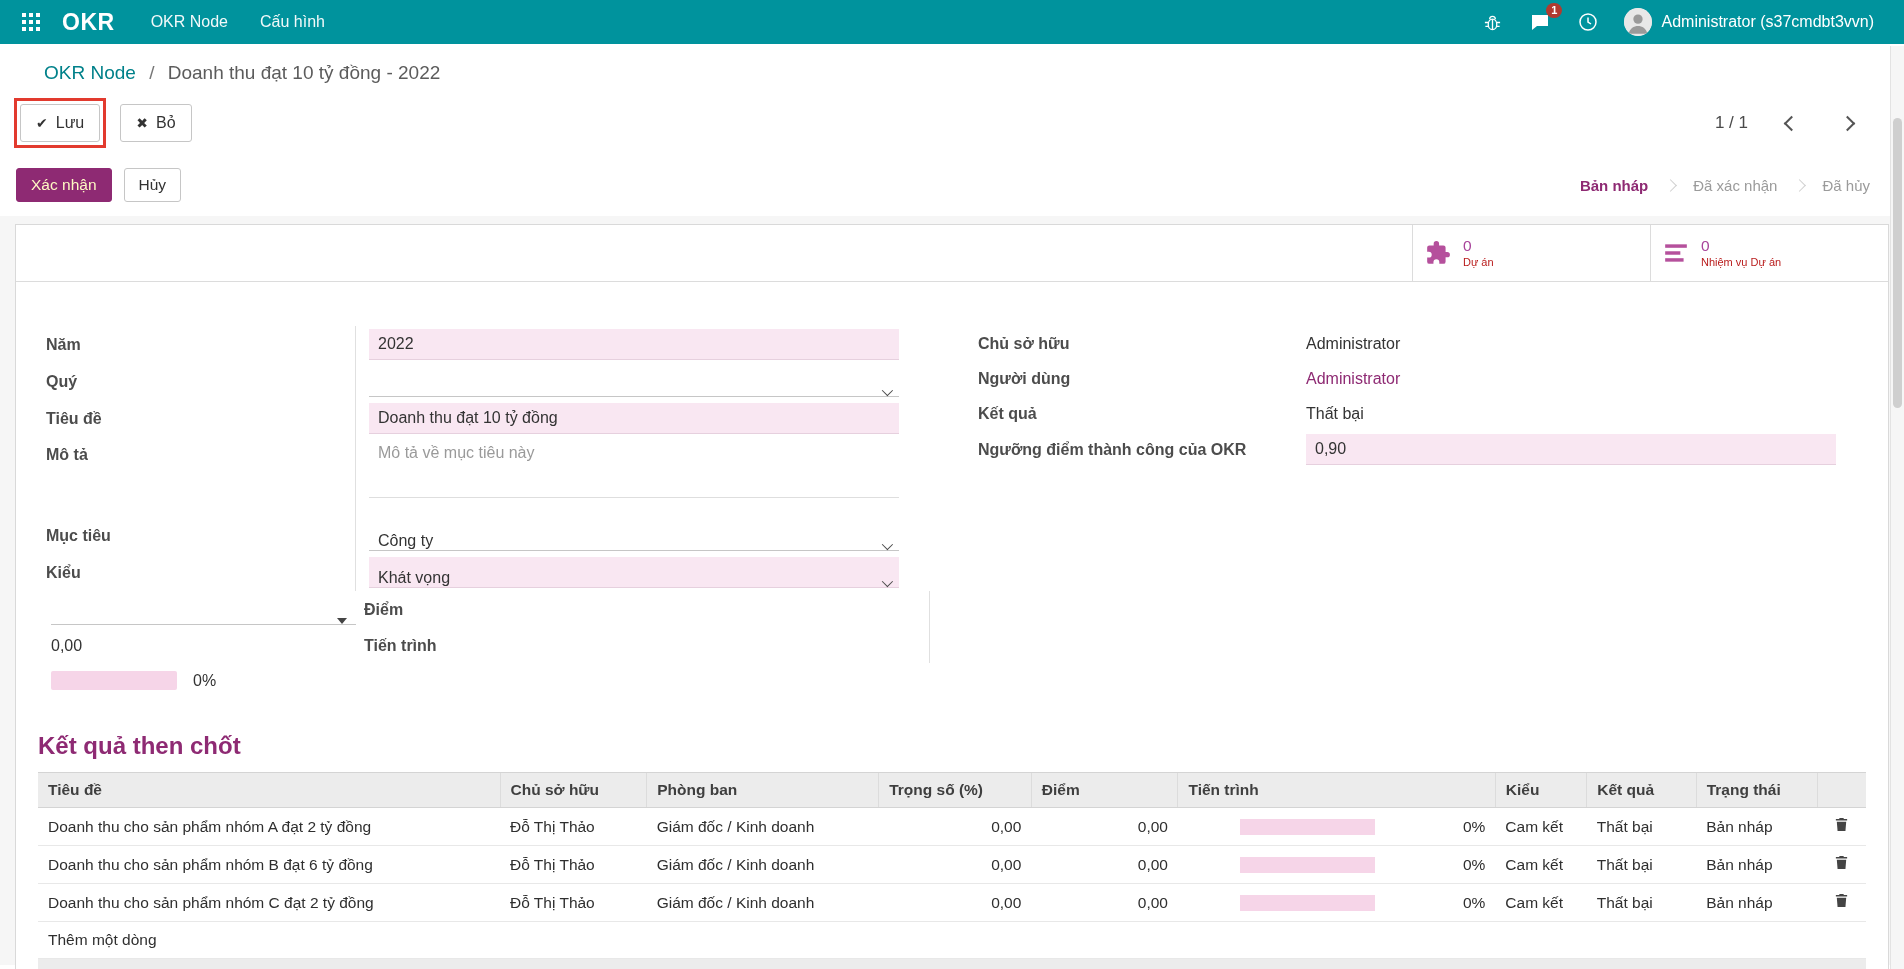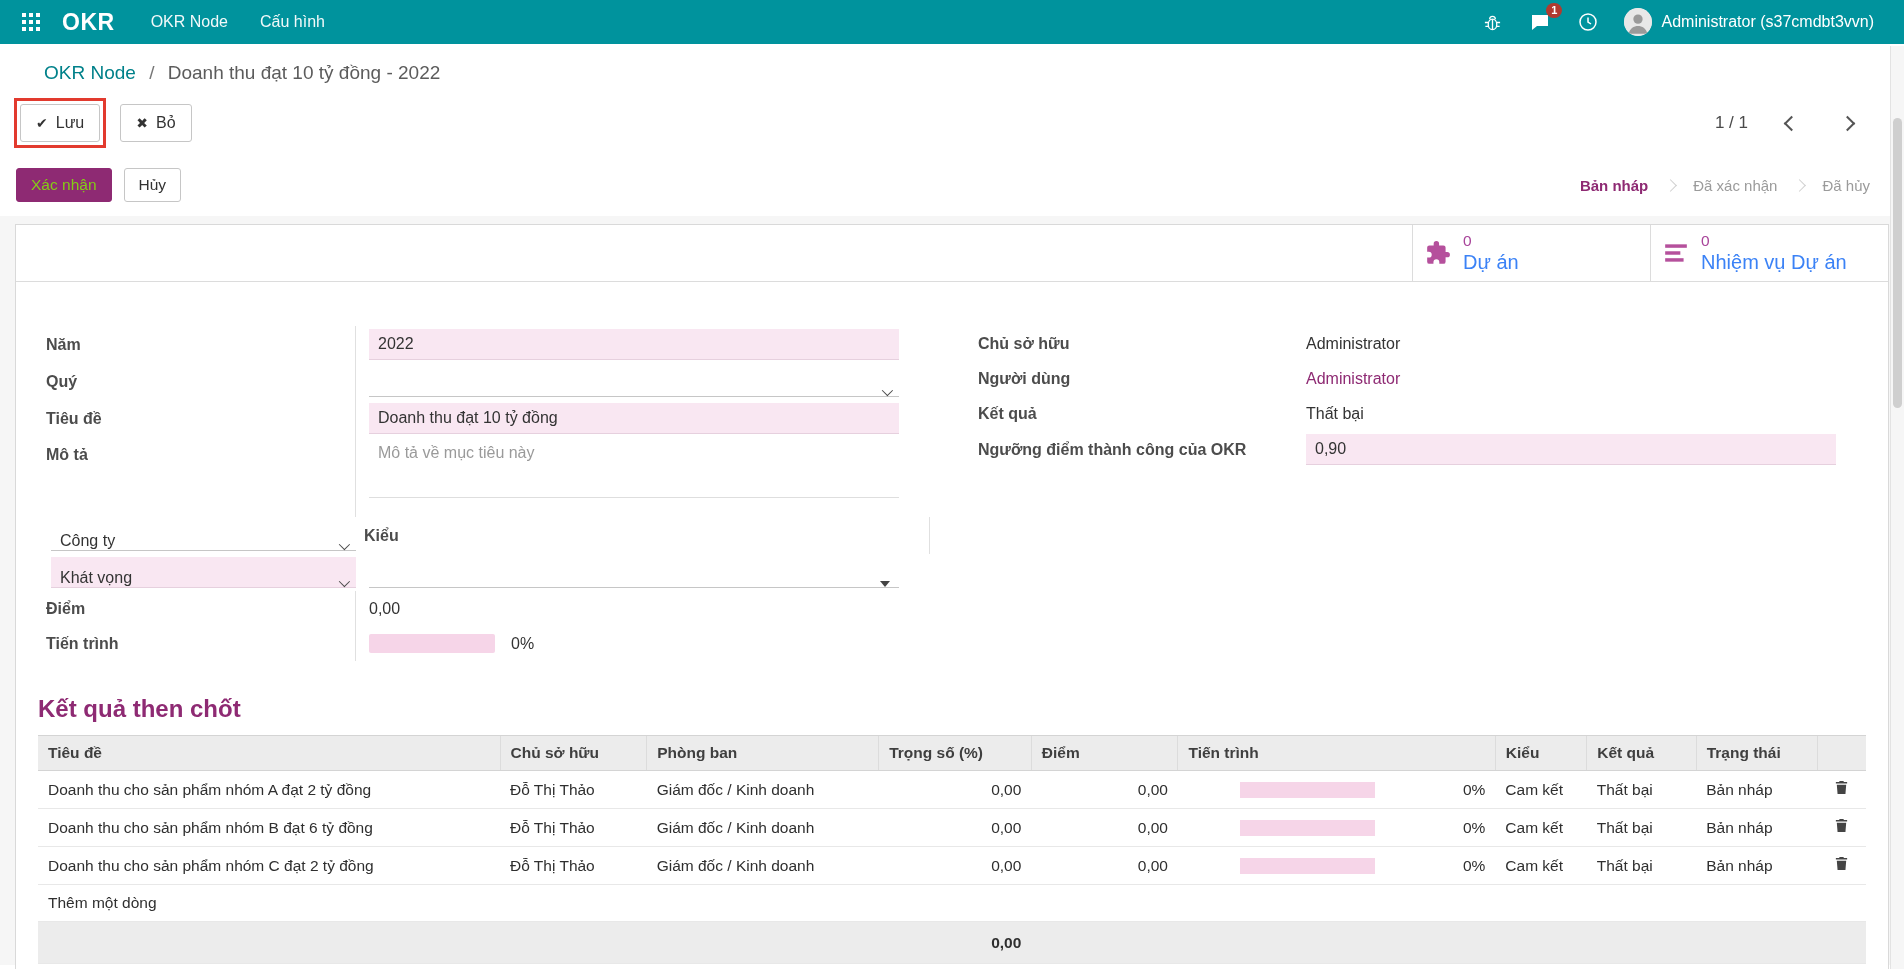"Xác nhận" .btn-primary { color: #84cc16 -> #fef9c3 }
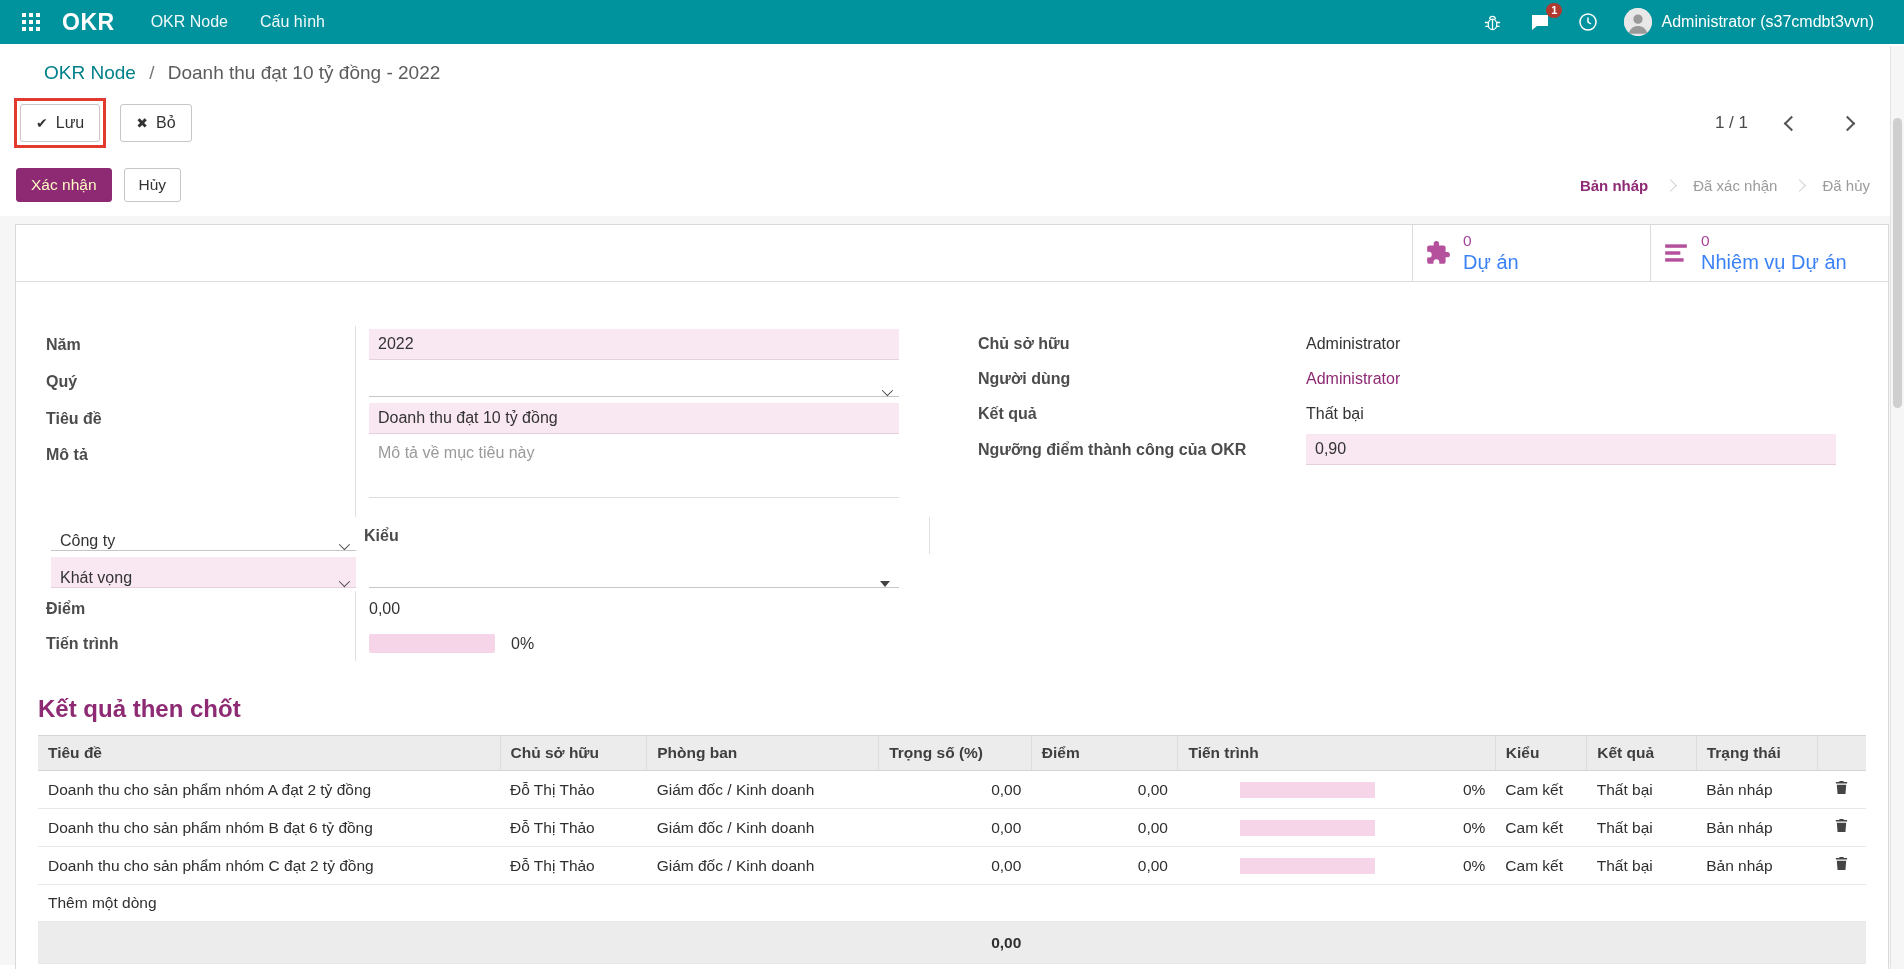"Dự án" .stat-lbl { color: #3b82f6 -> #b91c1c; font-size: 20px -> 11px }
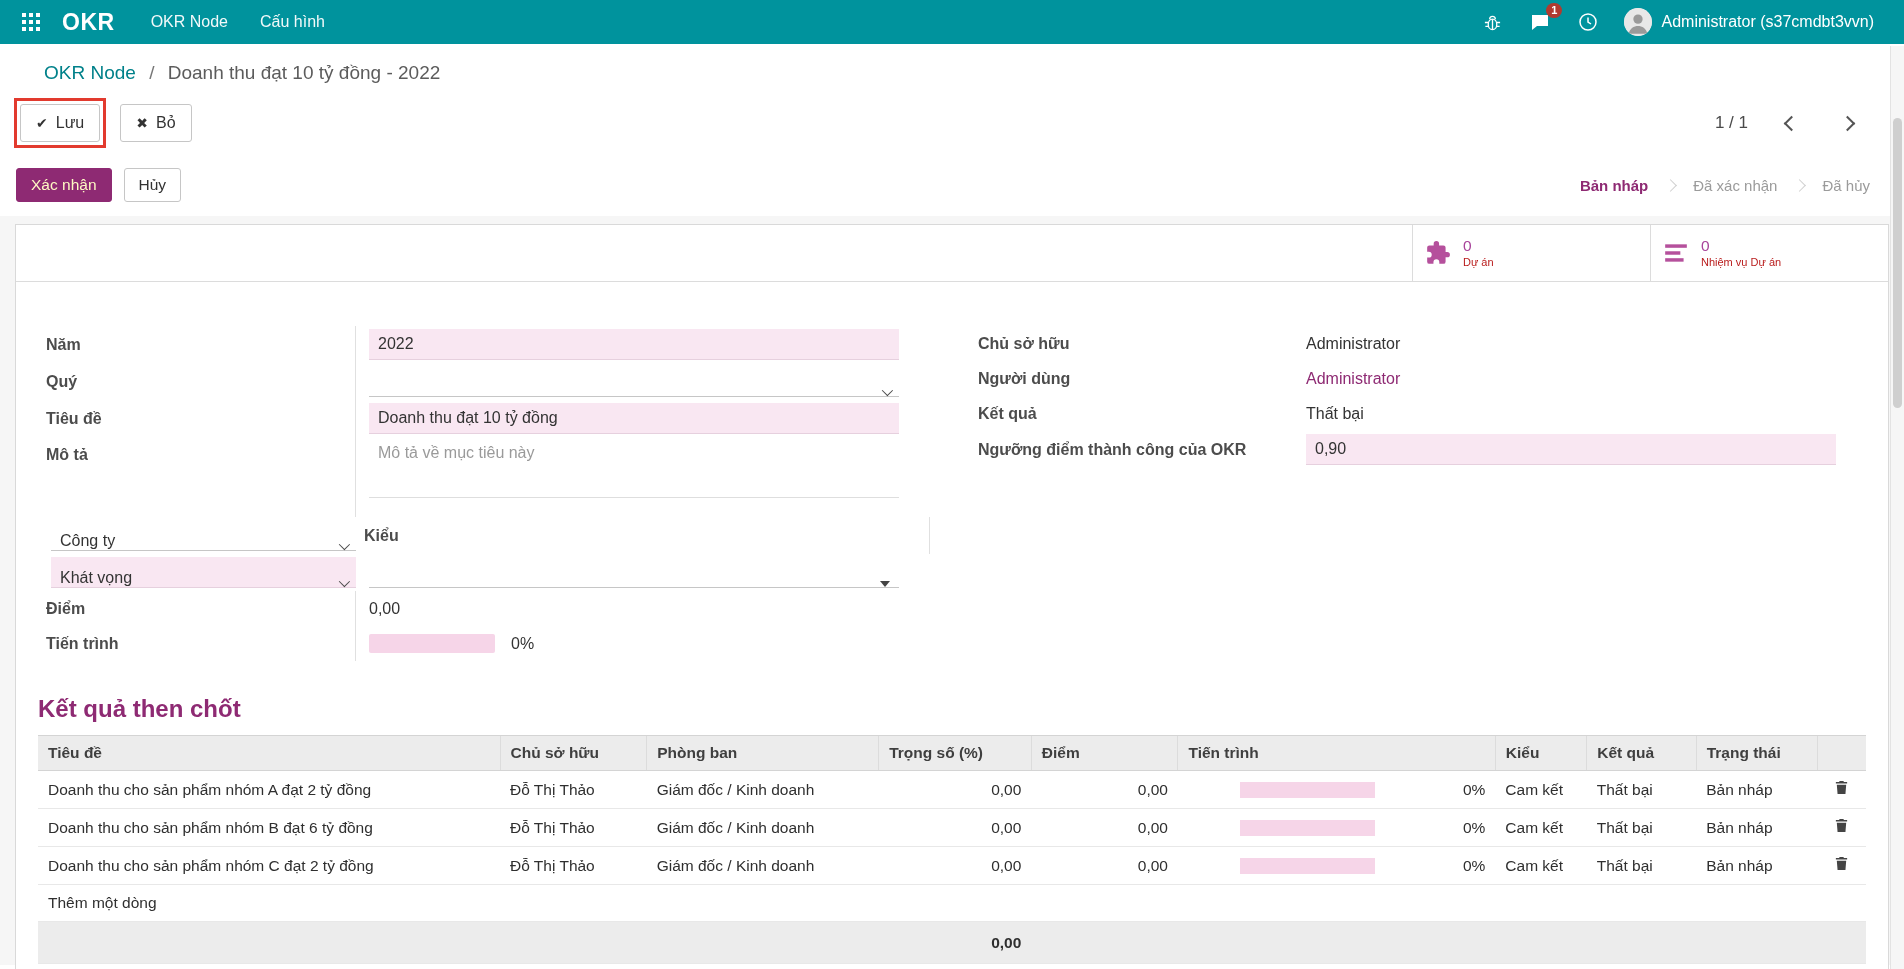"Mục tiêu" div.lbl { html: none -> <div>Mục tiêu</div> }
